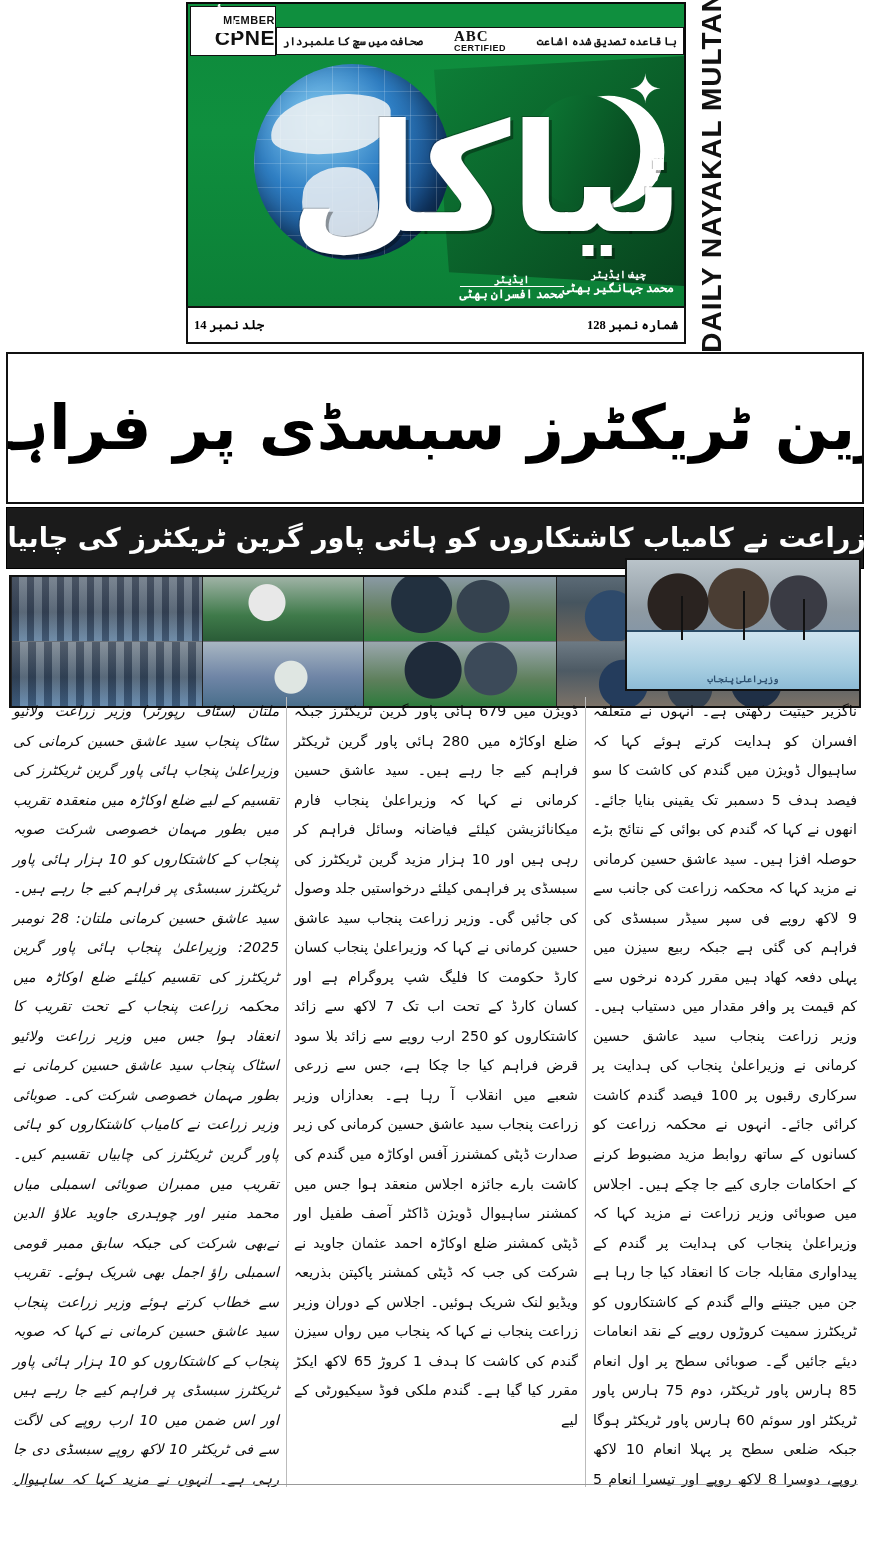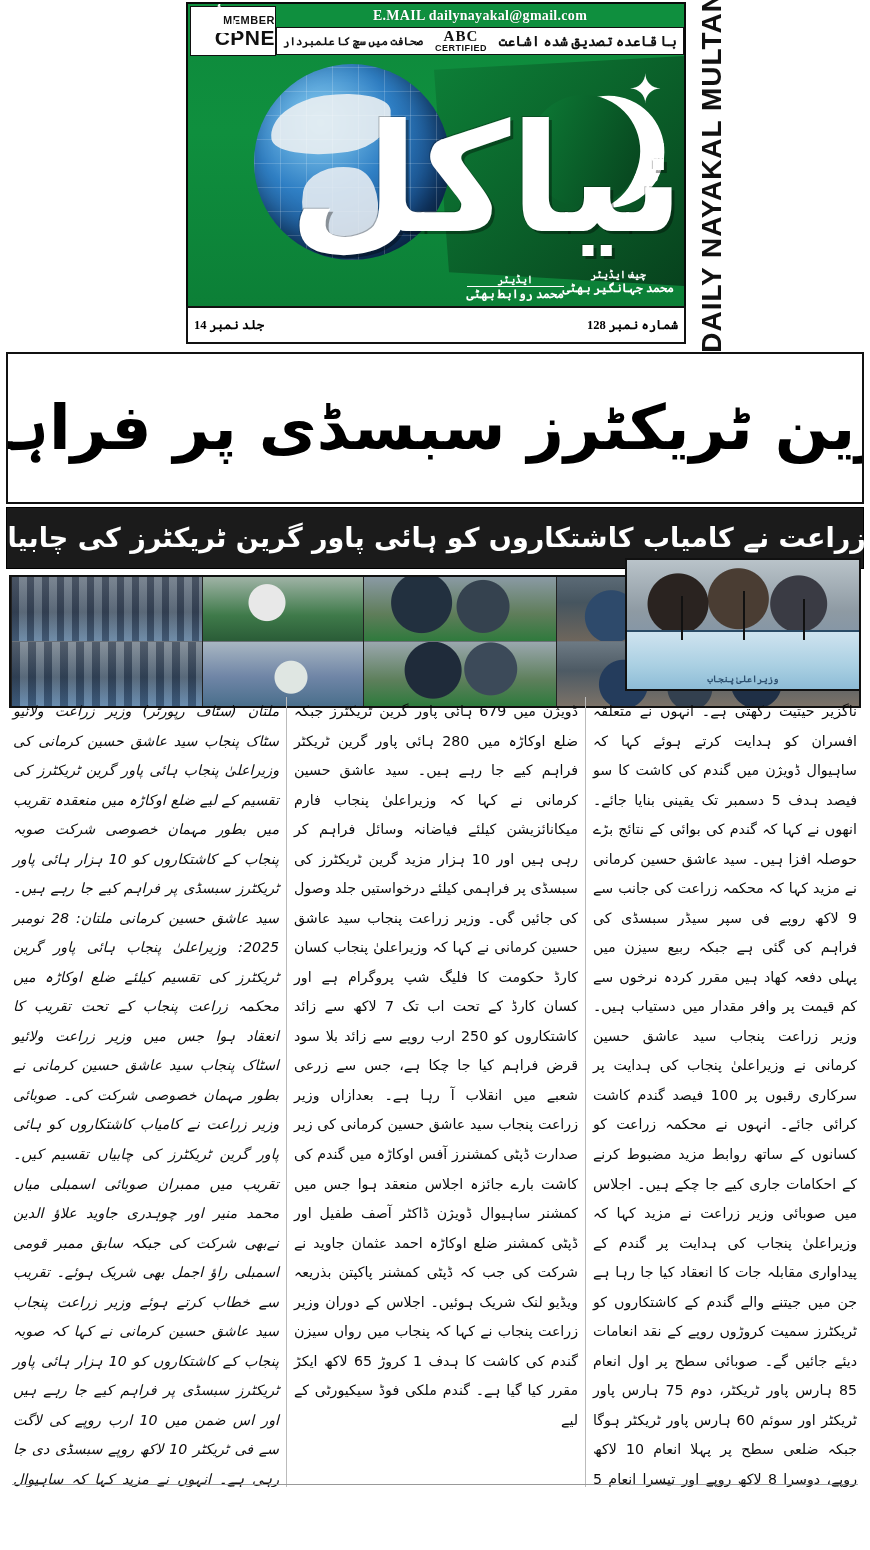"E.MAIL dailynayakal@gmail.com" div.email-line { html: <div>E.MAIL dailynayakal@gmail.com</div> -> none }
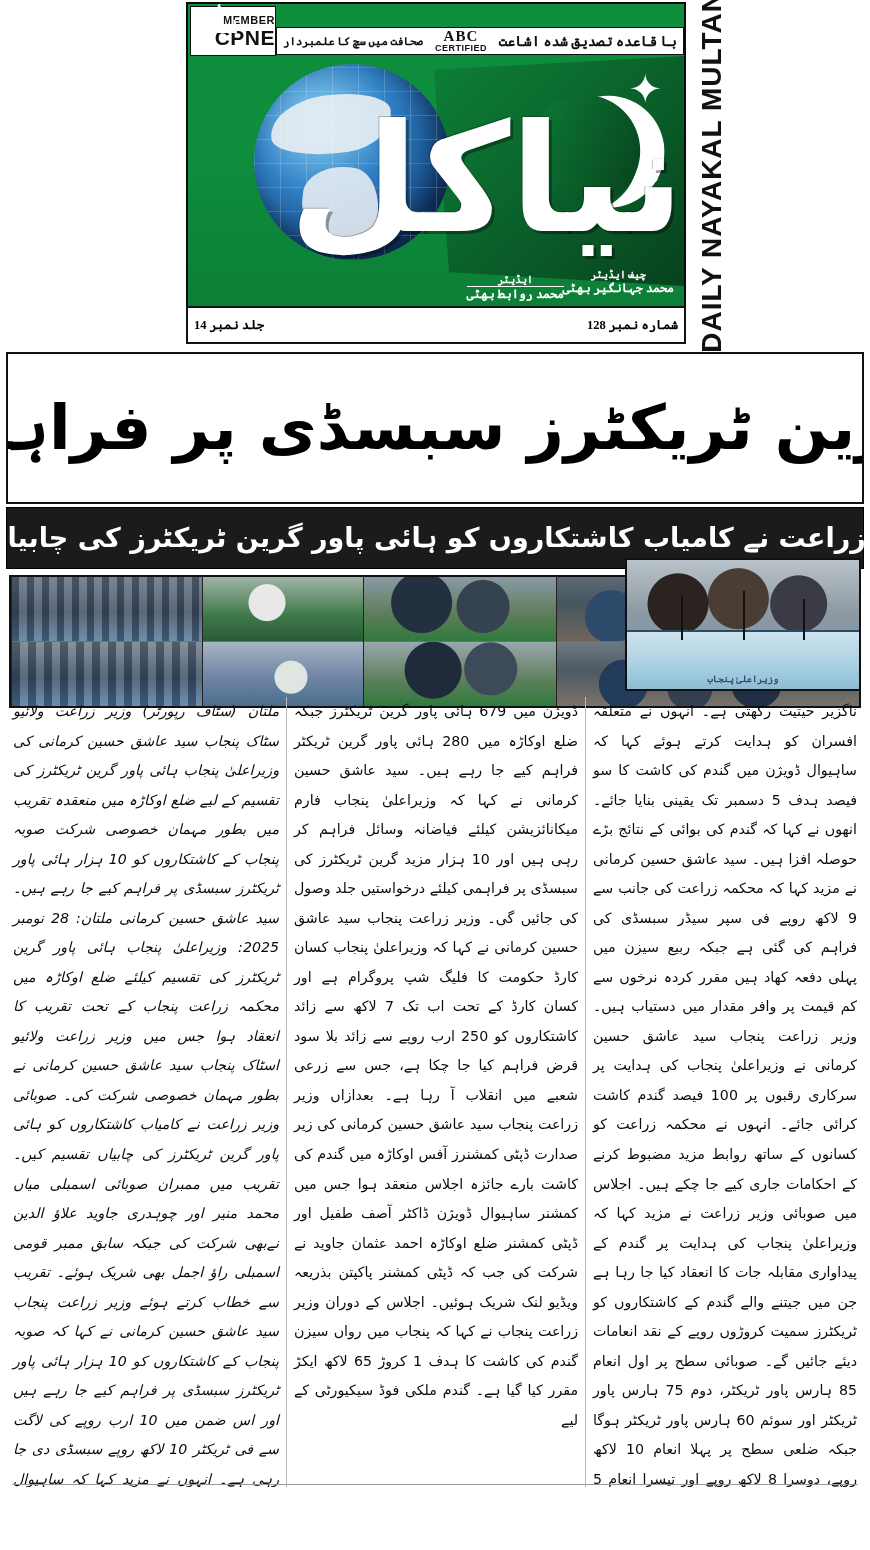"ABC" .abc-box { text-align: center -> none }
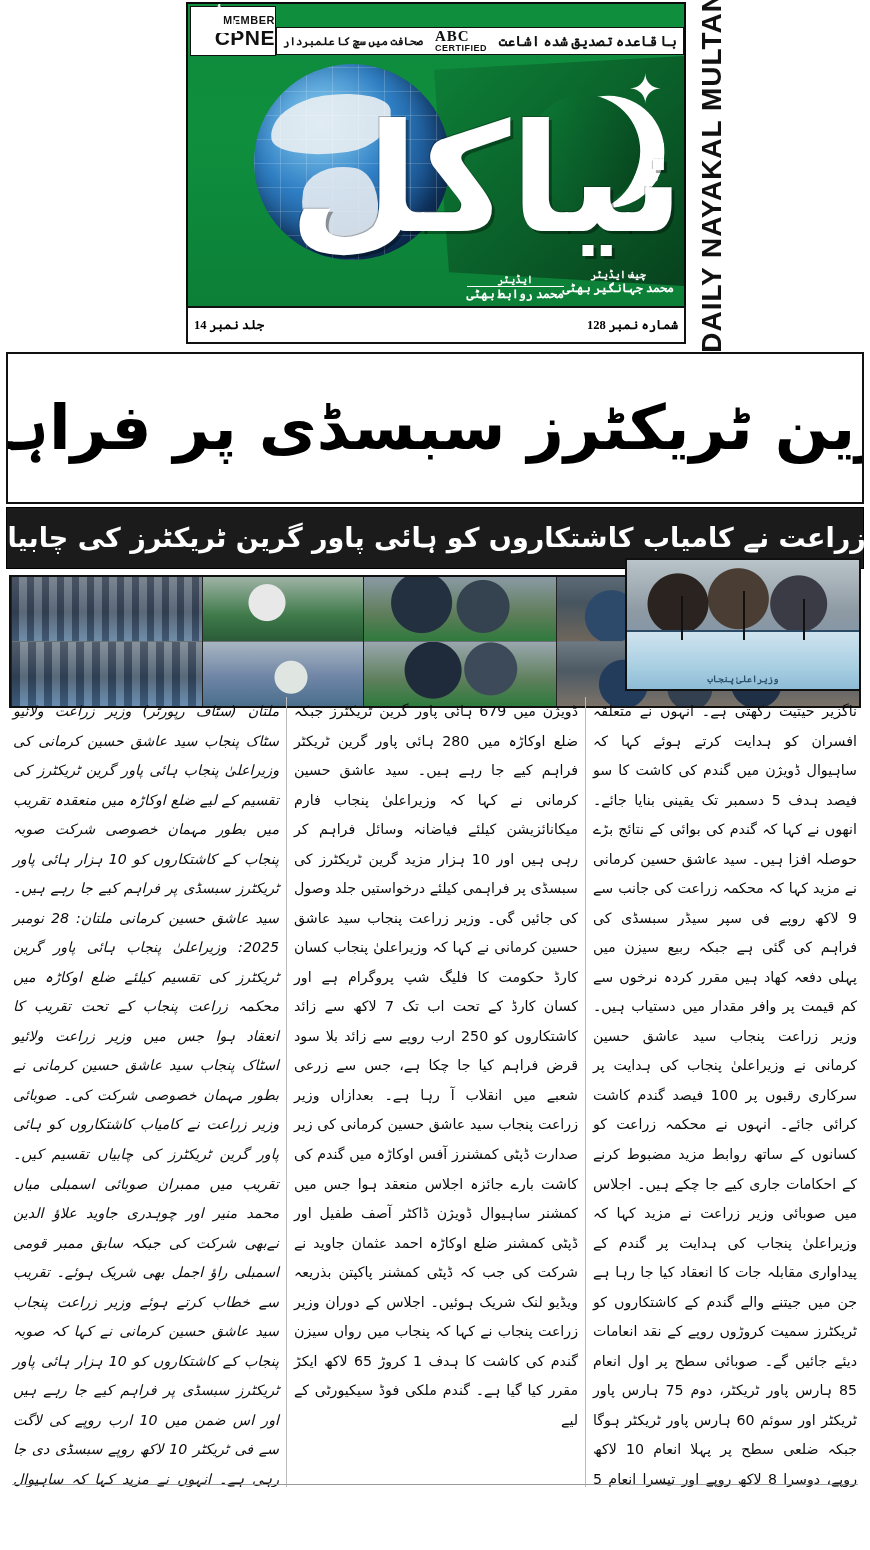"با قاعدہ تصدیق شدہ اشاعت" .strip2-urdu-r { font-size: 14px -> 11px }
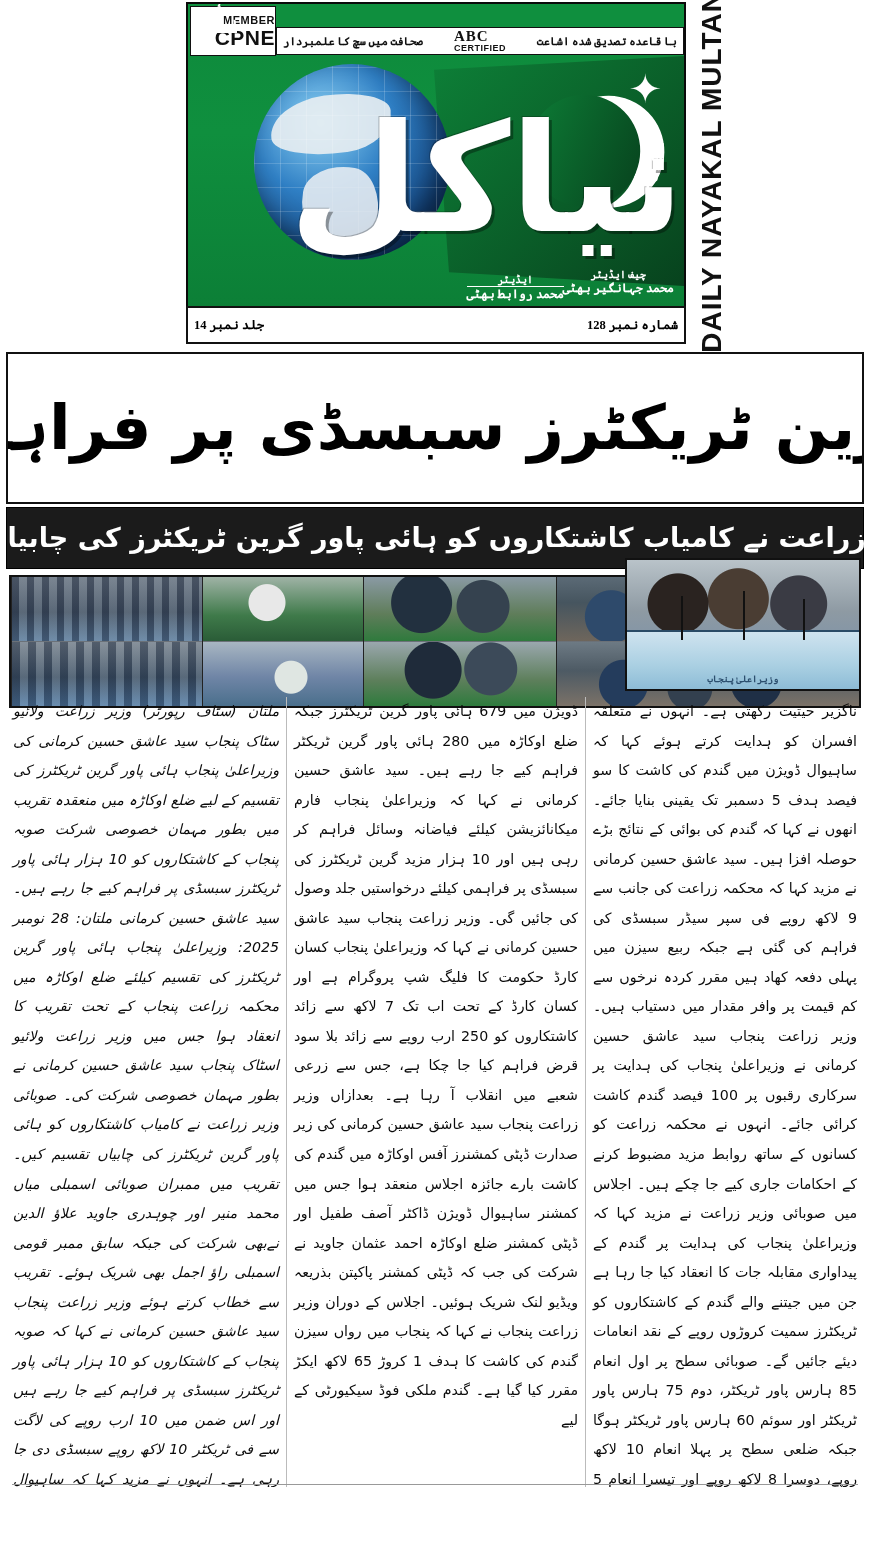"محمد روابط بھٹی" div.nm { text: روابط -> افسران }
